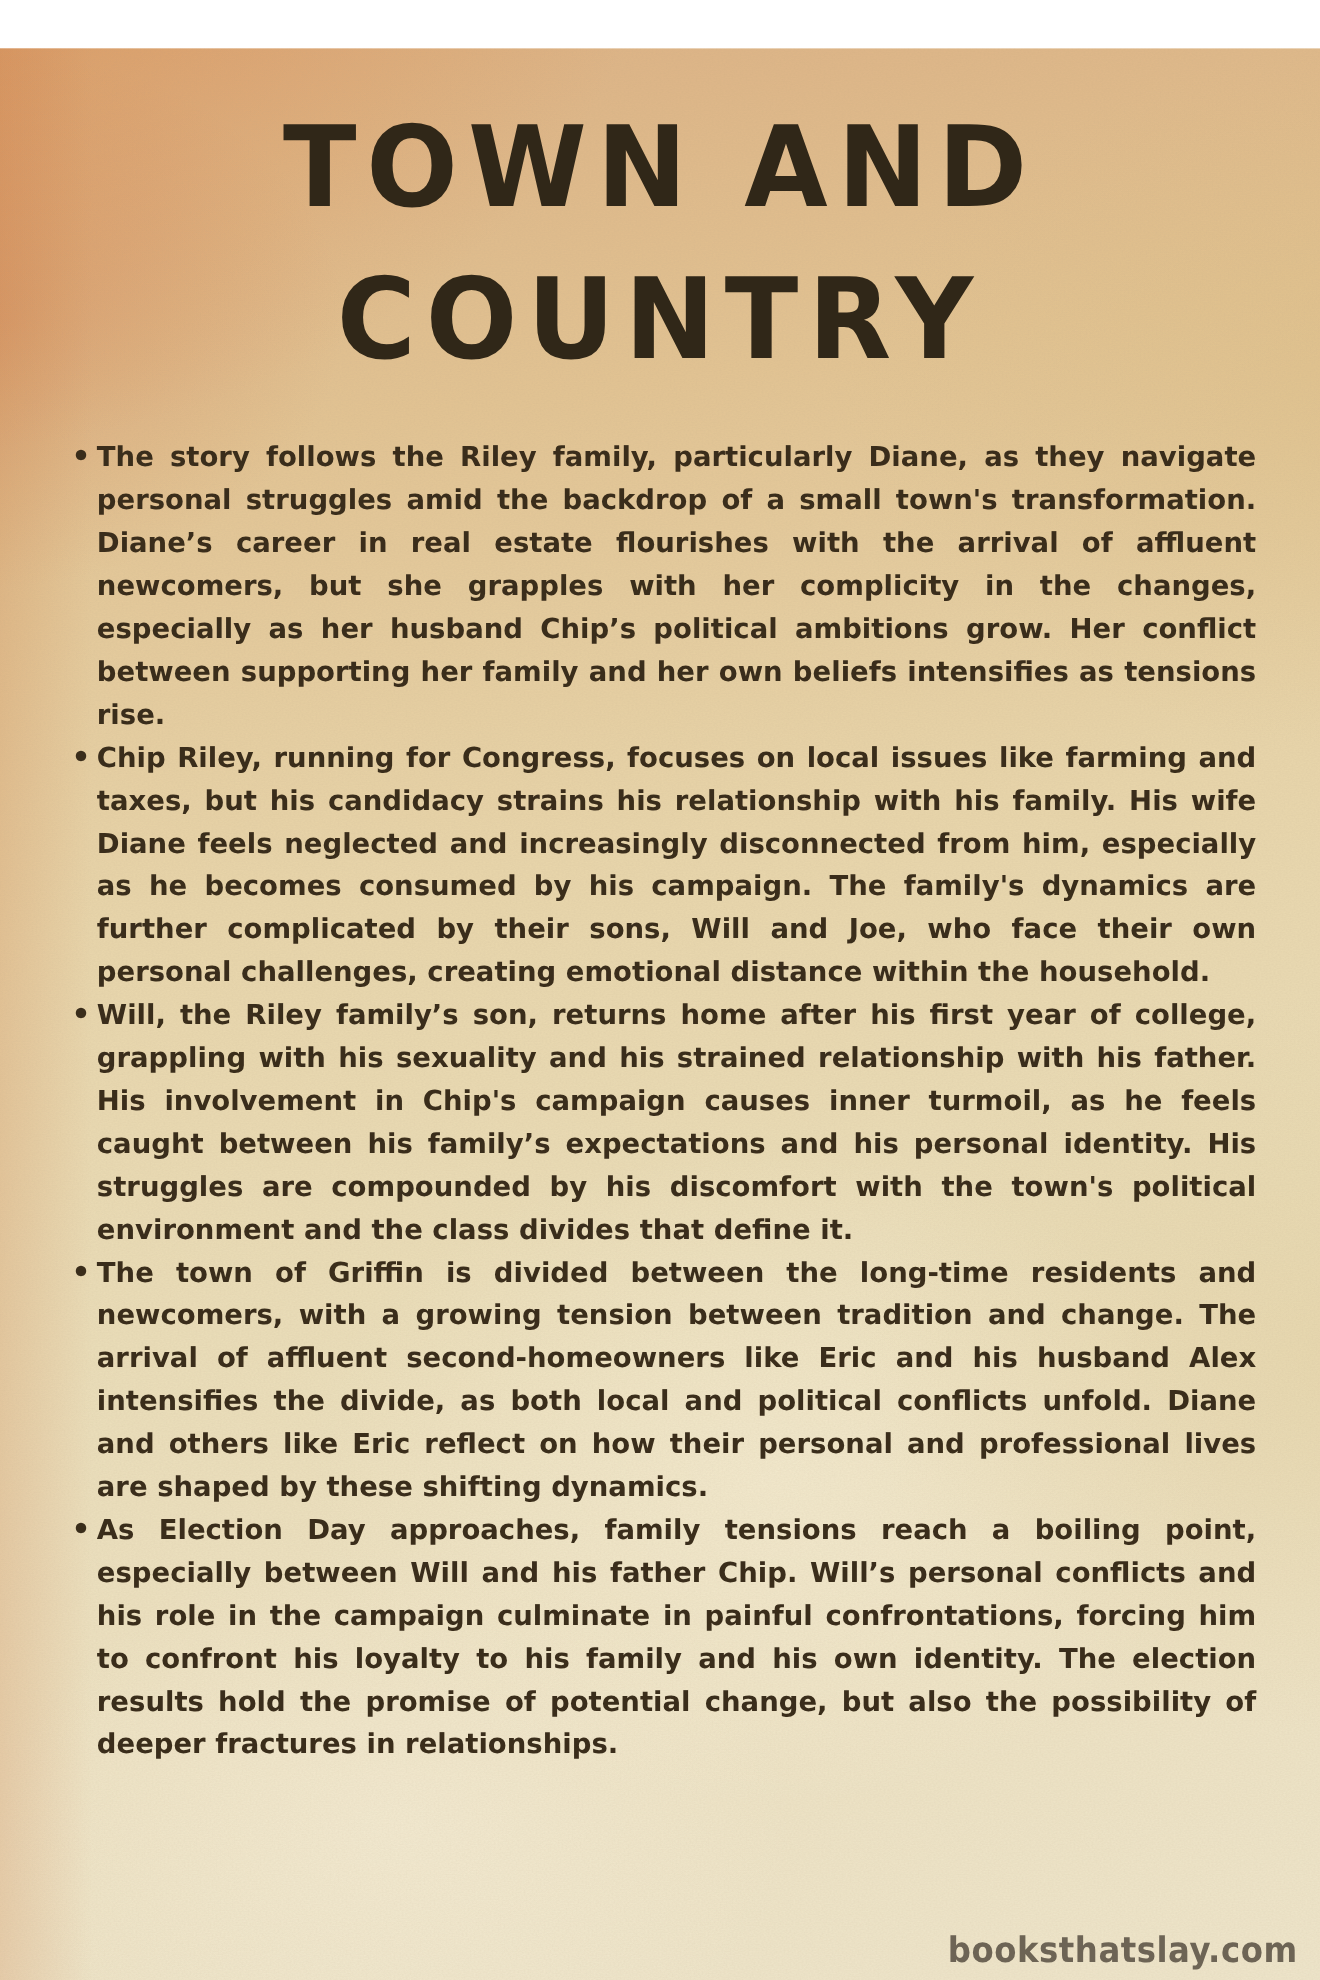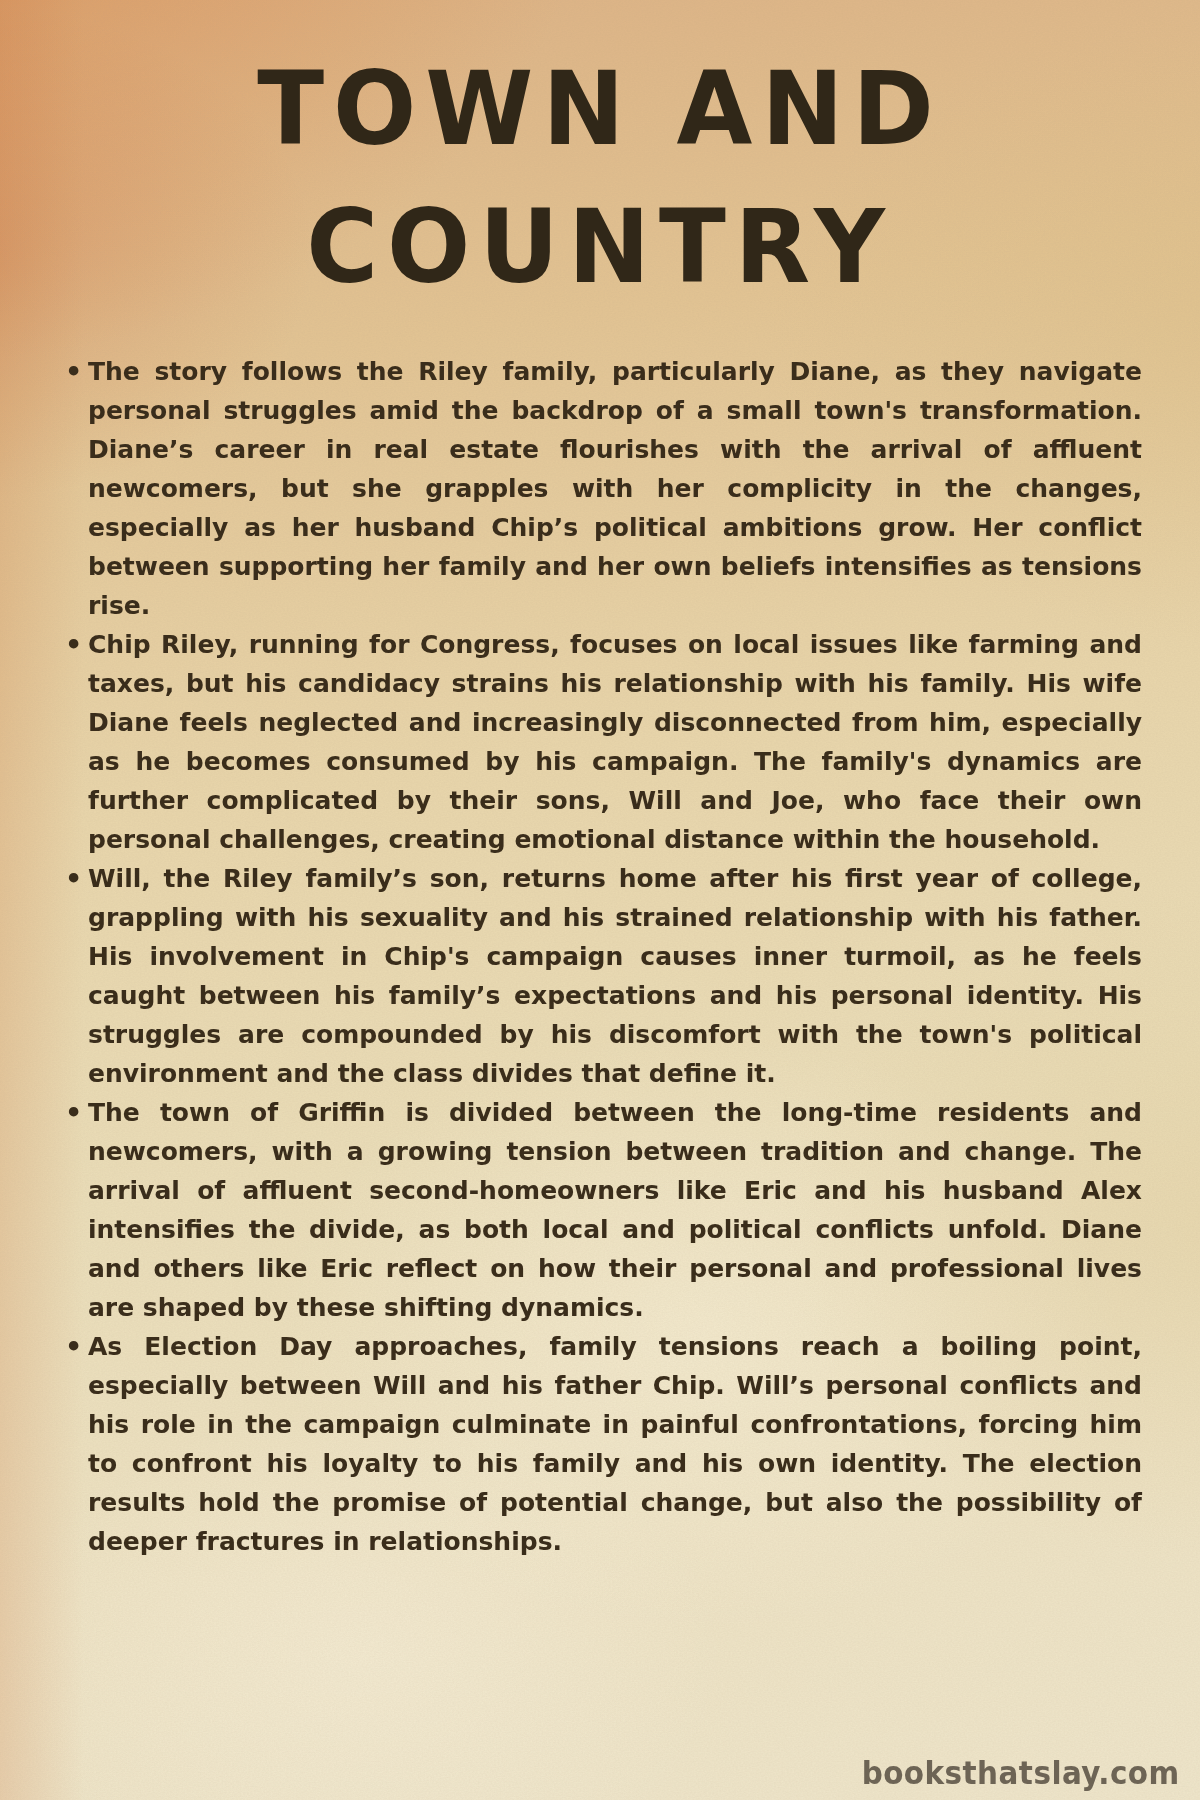"TOWN AND" .page { margin-top: none -> 44px }
